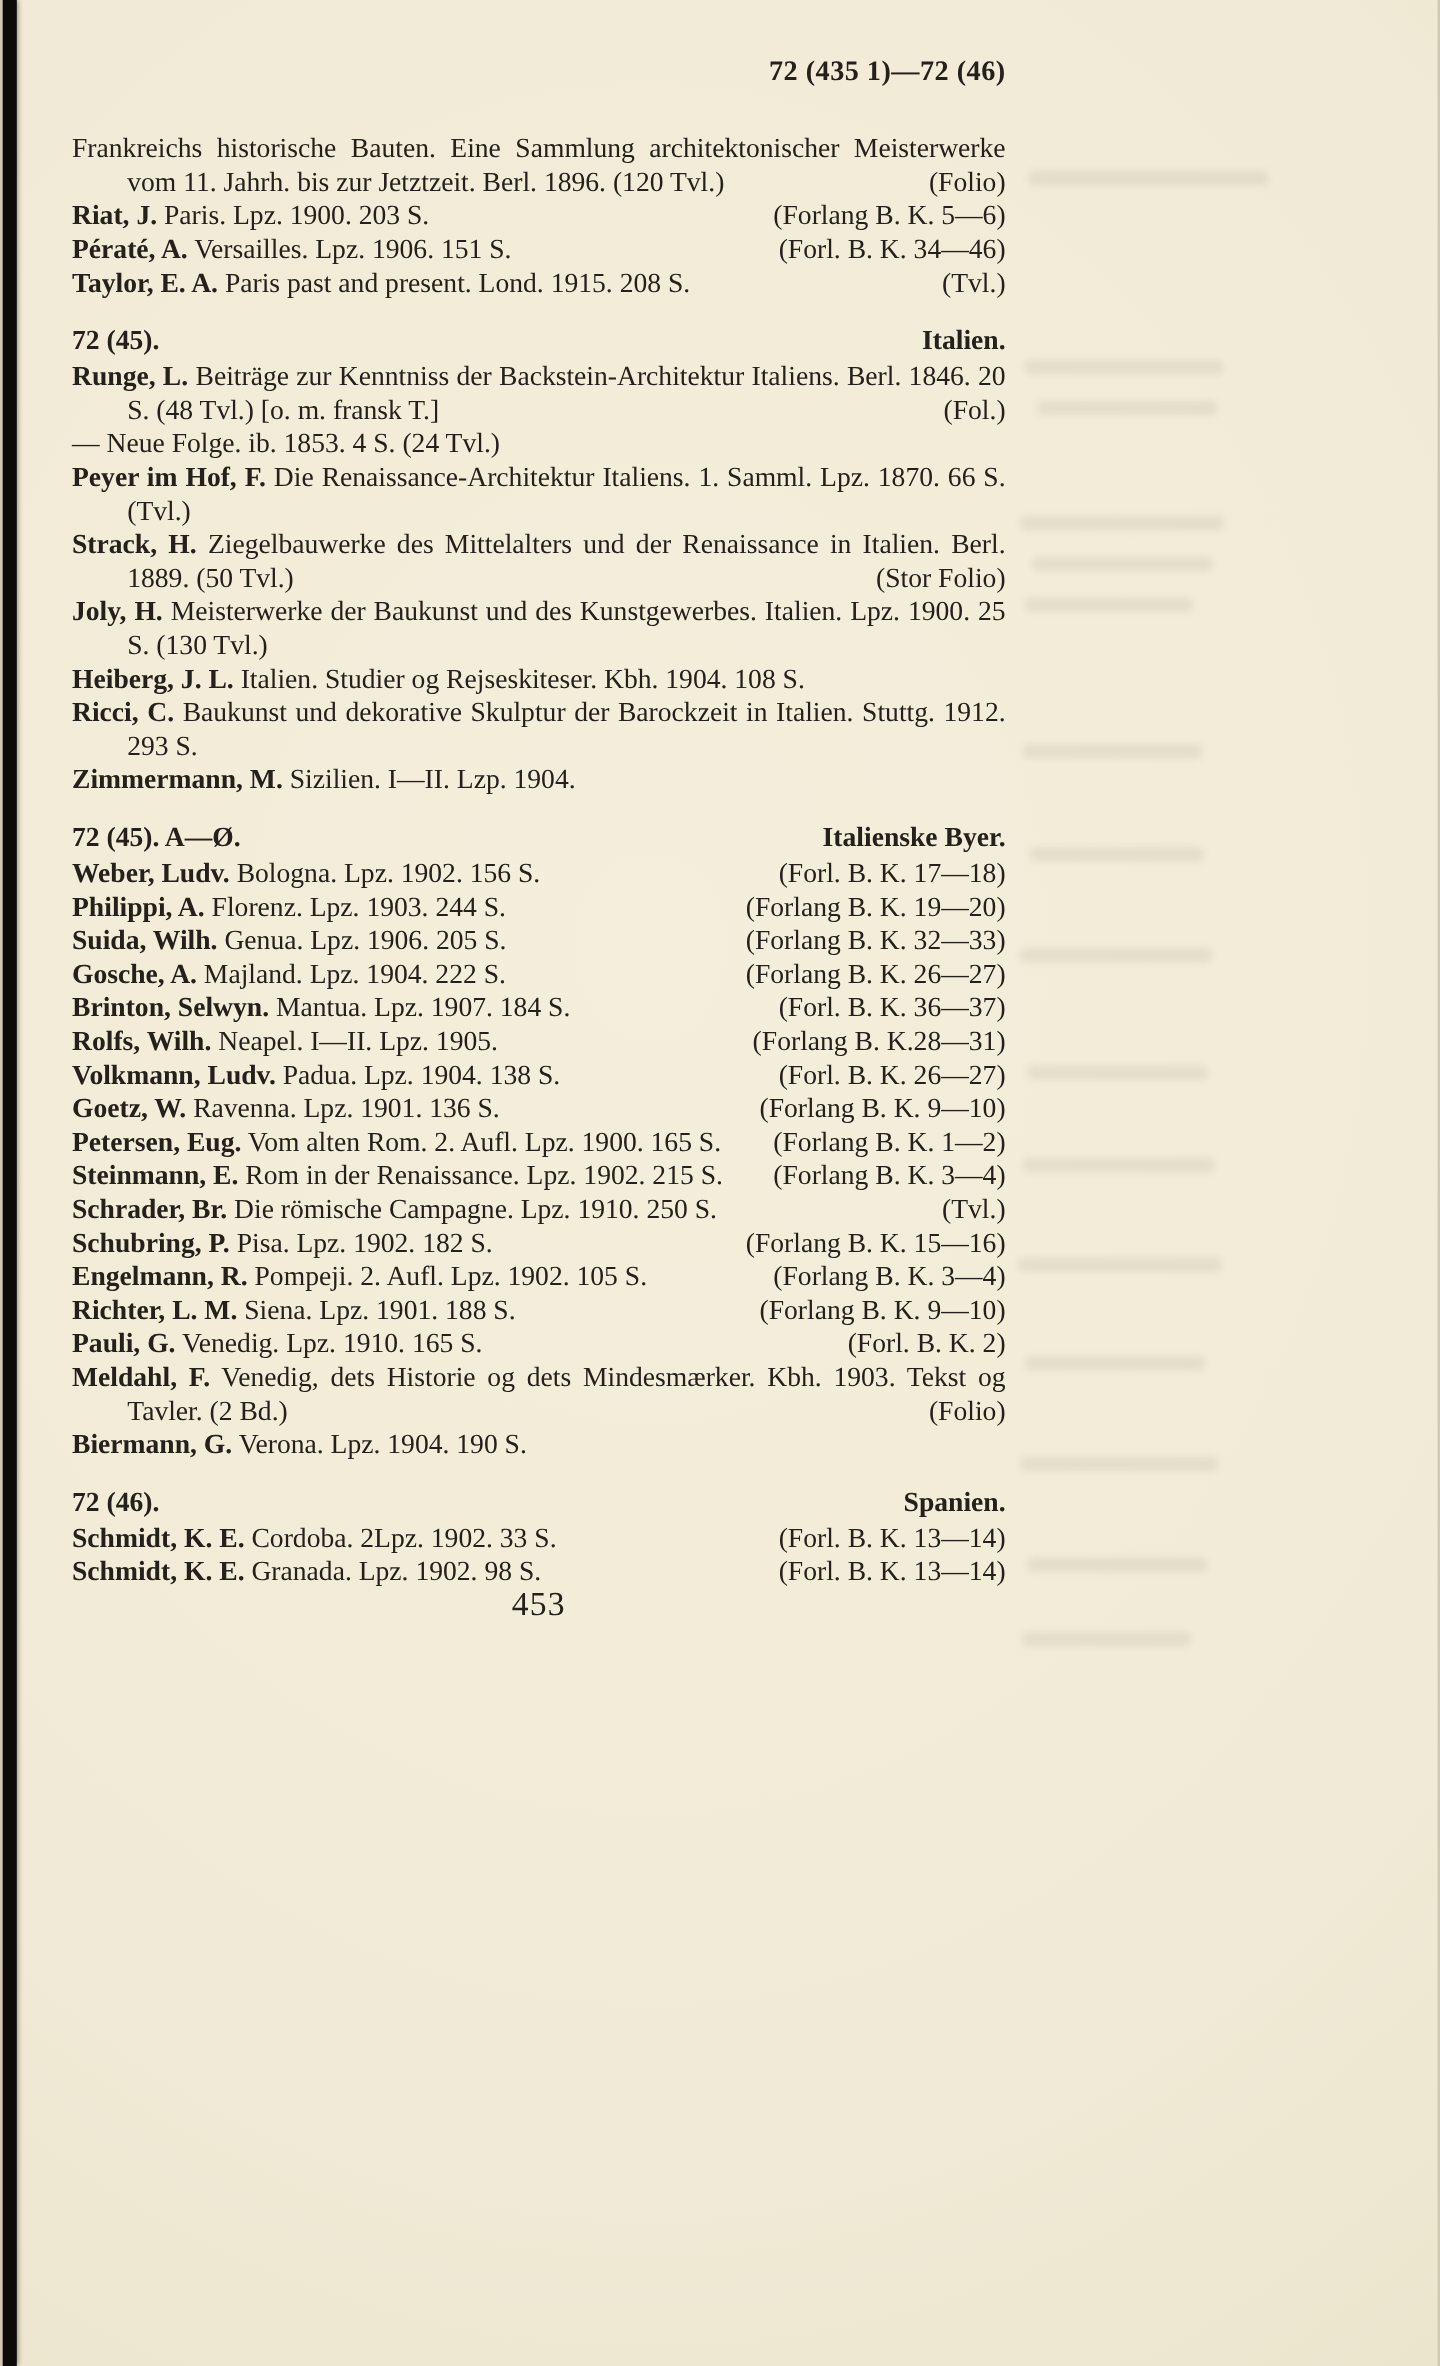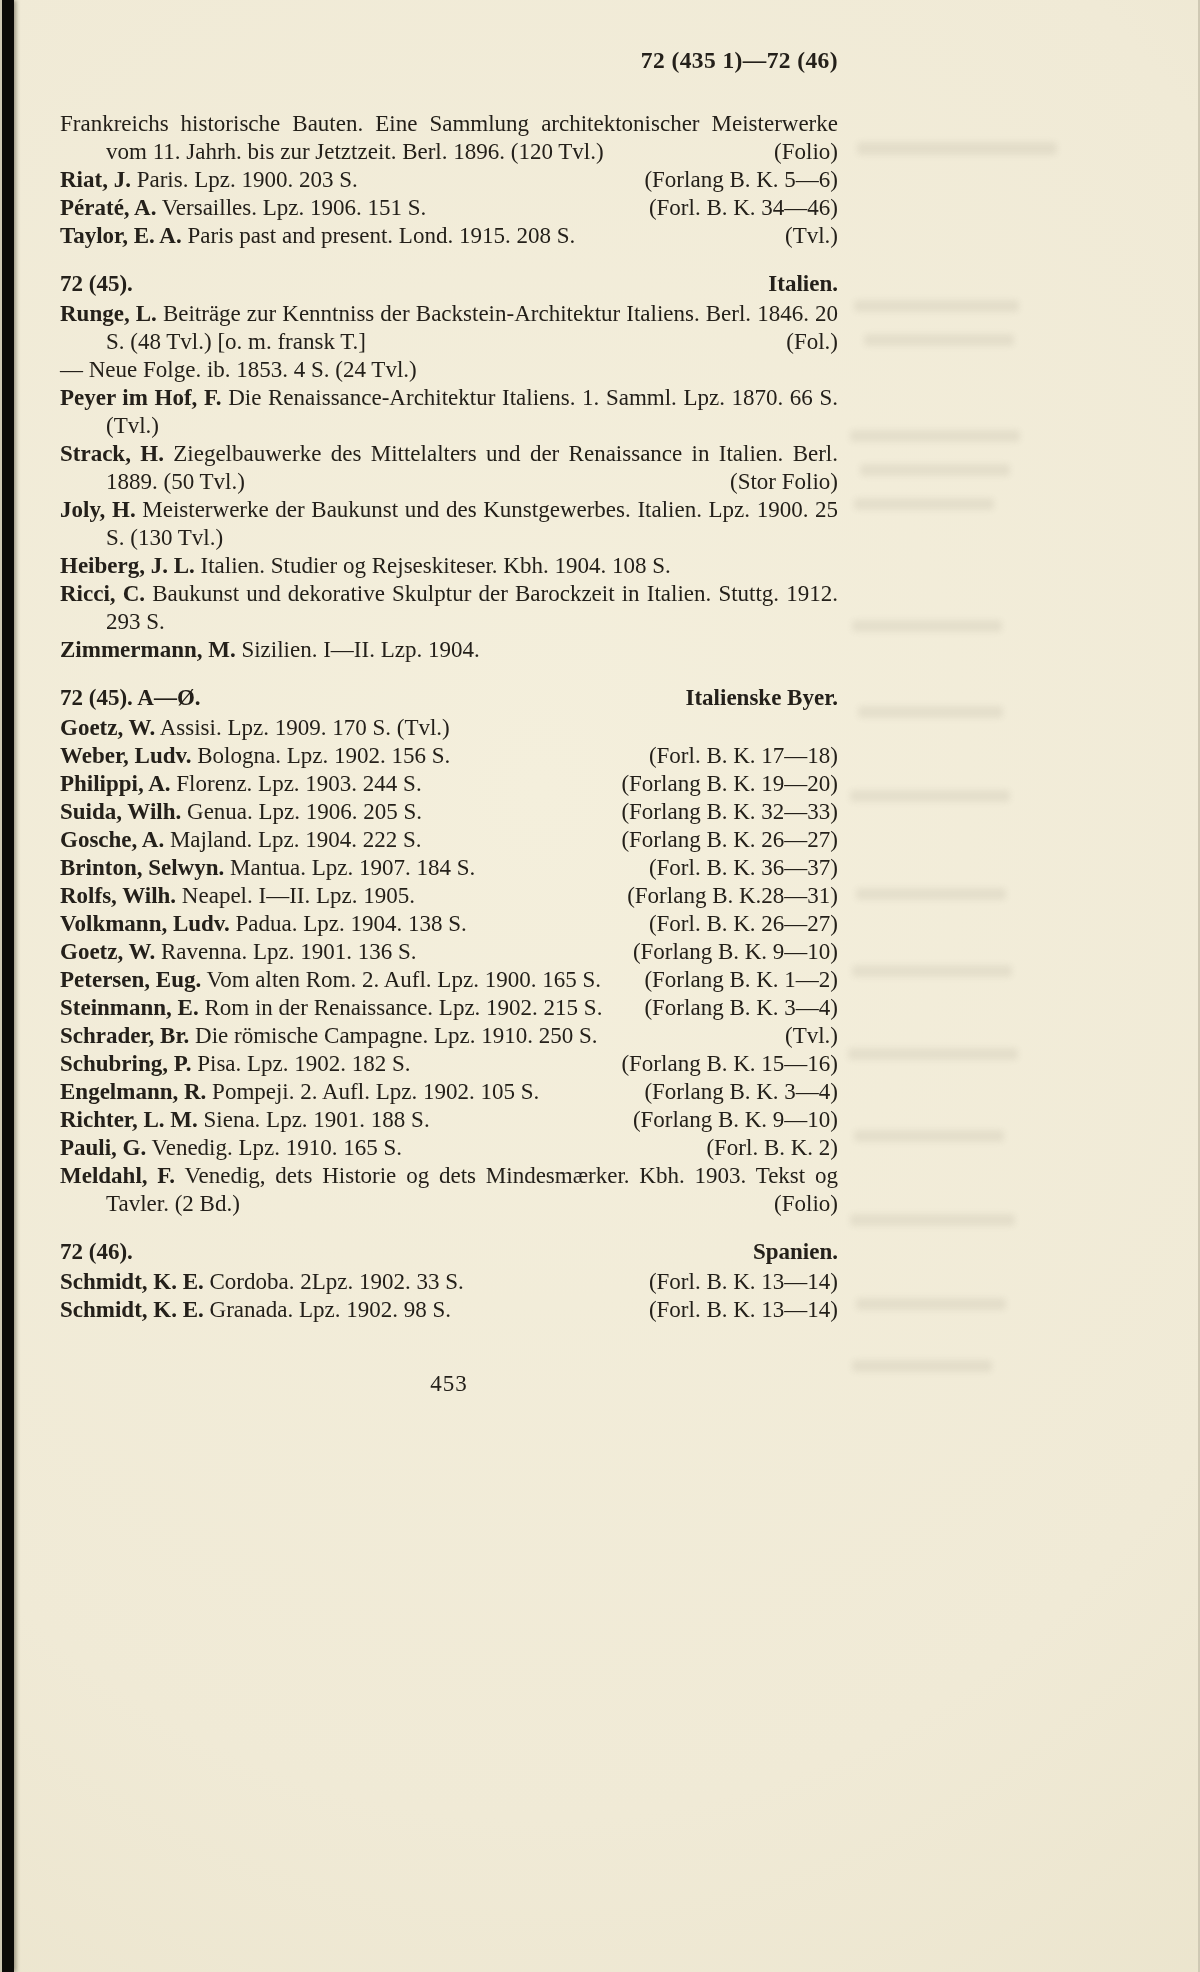"Goetz, W. Assisi. Lpz. 1909." div.entry { html: <div><span>Goetz, W.</span> <span>Assisi. Lpz. 1909. 170 S. (Tvl.)</span></div> -> none }
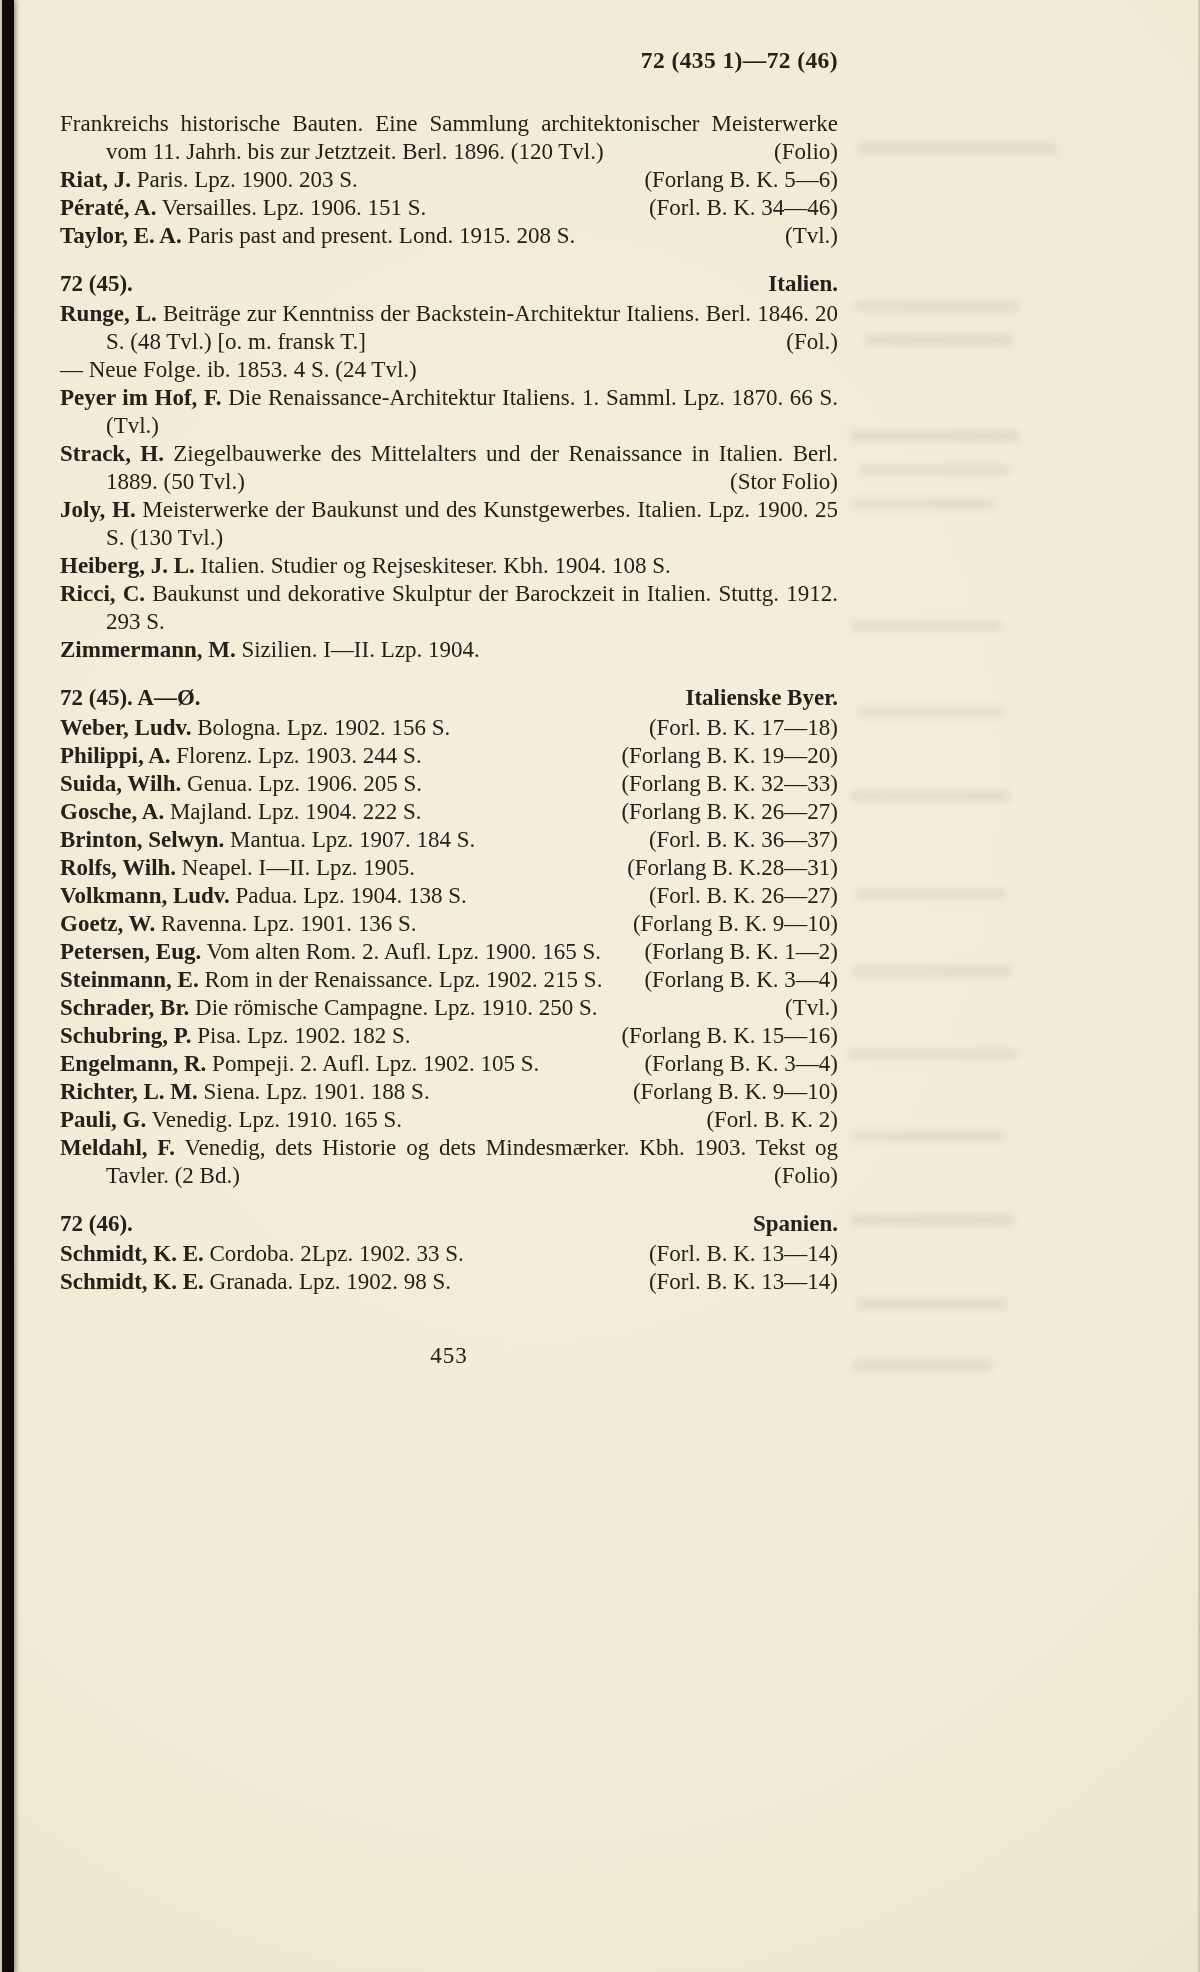"Biermann, G. Verona. Lpz. 1904." div.entry { html: none -> <div><span>Biermann, G.</span> <span>Verona. Lpz. 1904. 190 S.</span></div> }
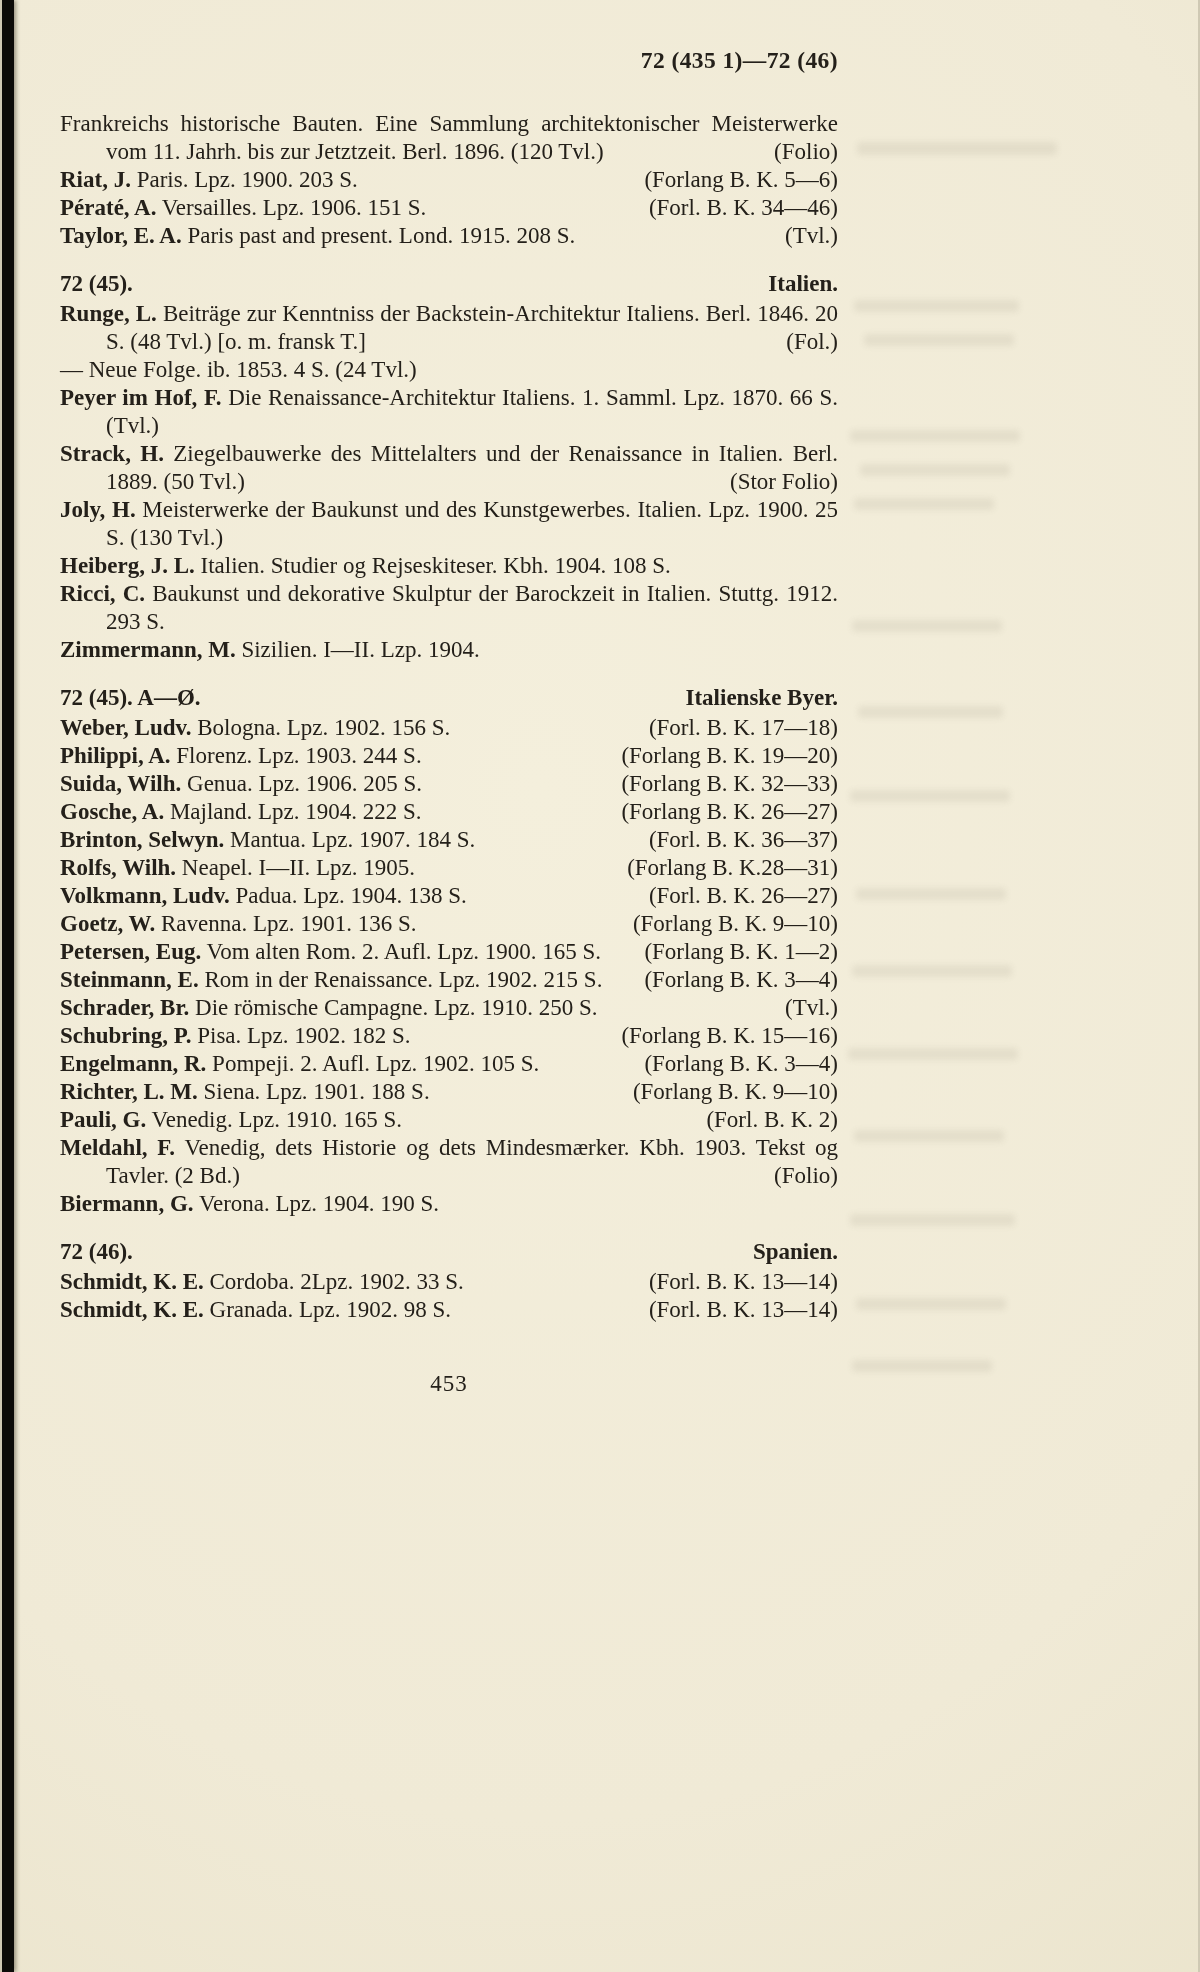"453" .page-number { font-size: 23px -> 28px; margin-top: 46px -> none }
